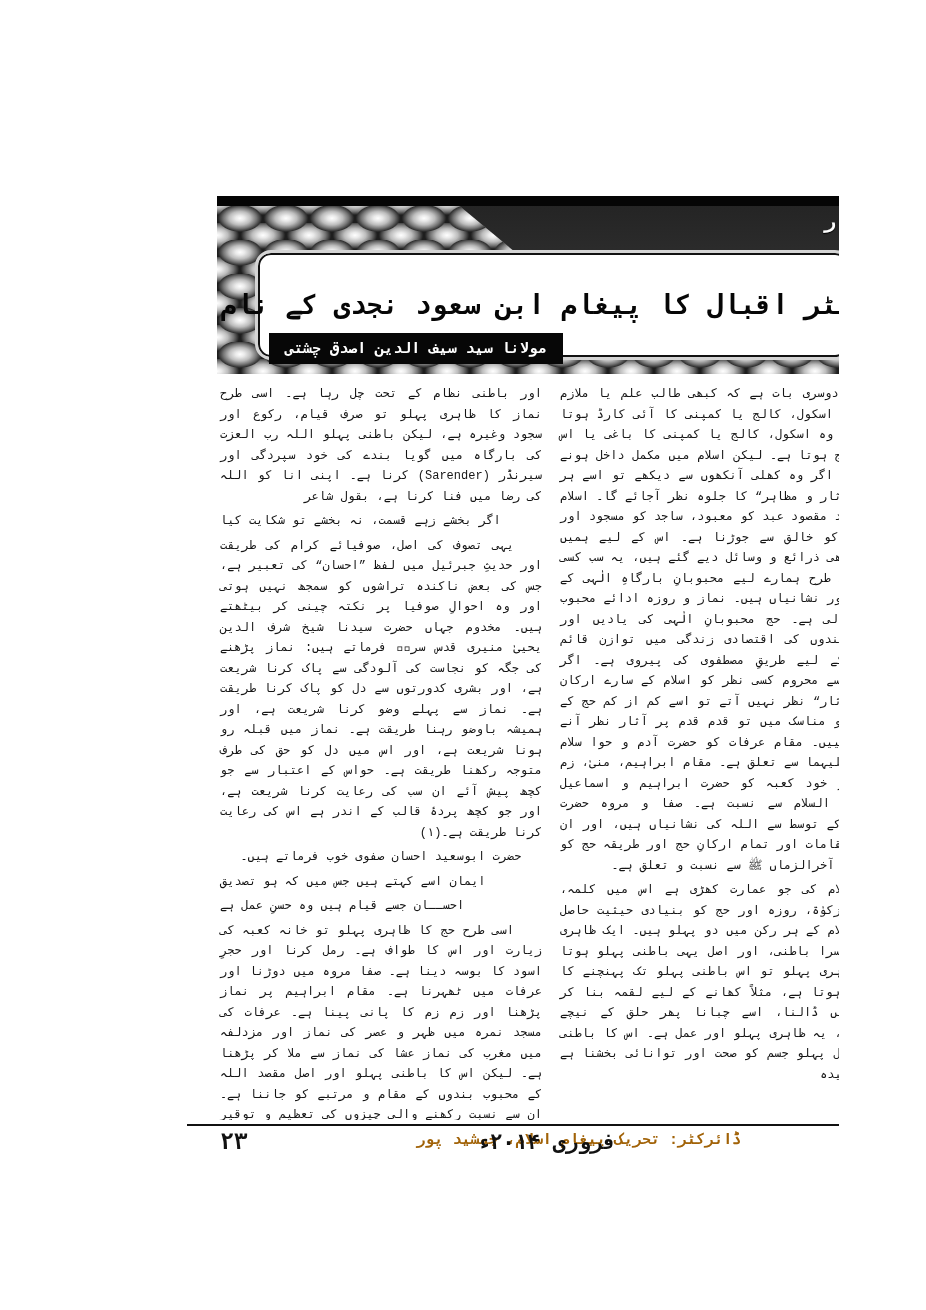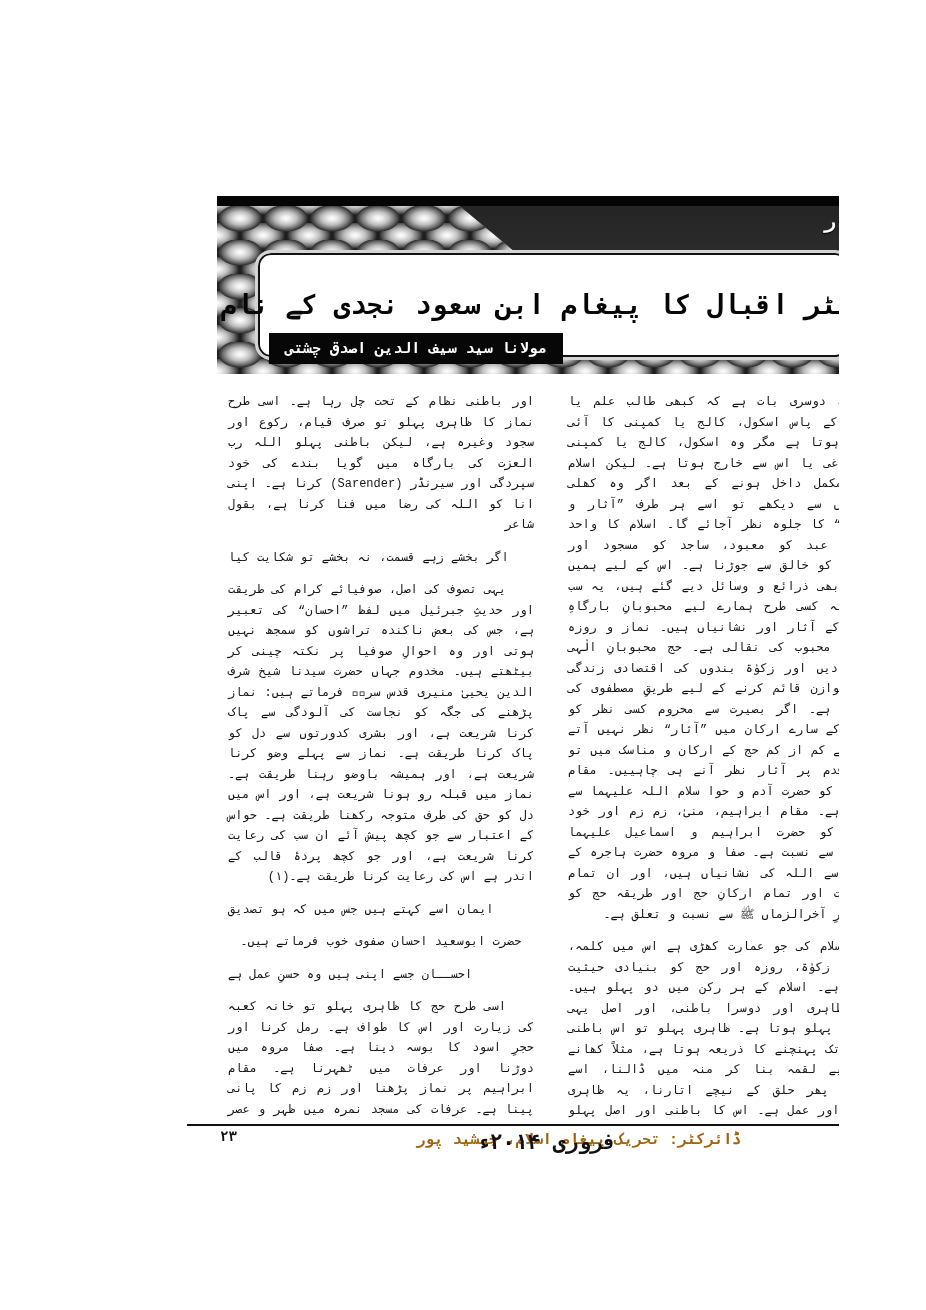"اور باطنی نظام کے تحت" .col p { margin: 12px -> 4px }
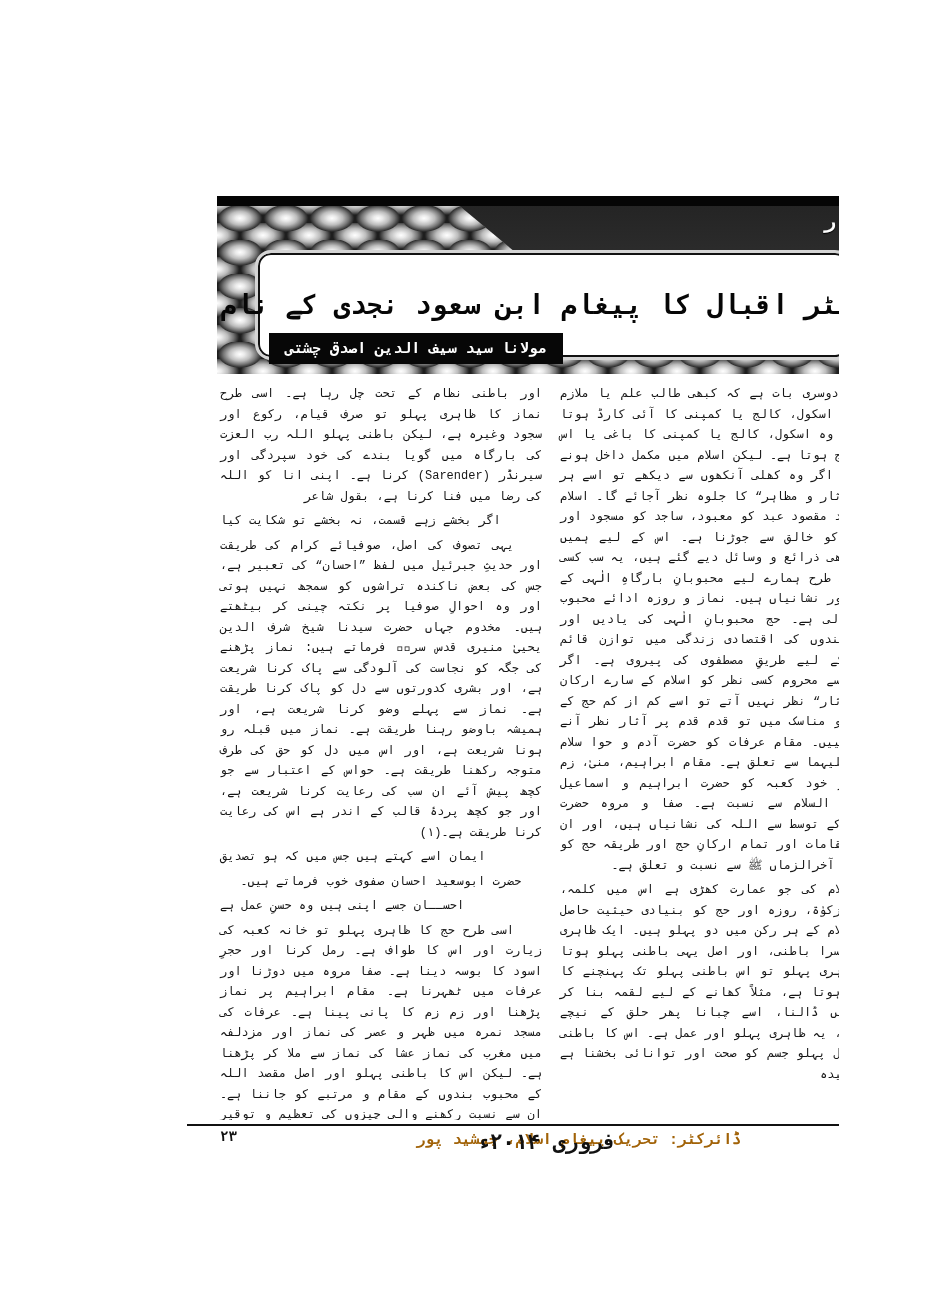"ایمان اسے کہتے ہیں جس" p.block { order: before "حضرت ابوسعید احسان صفوی خوب" -> after "حضرت ابوسعید احسان صفوی خوب" }
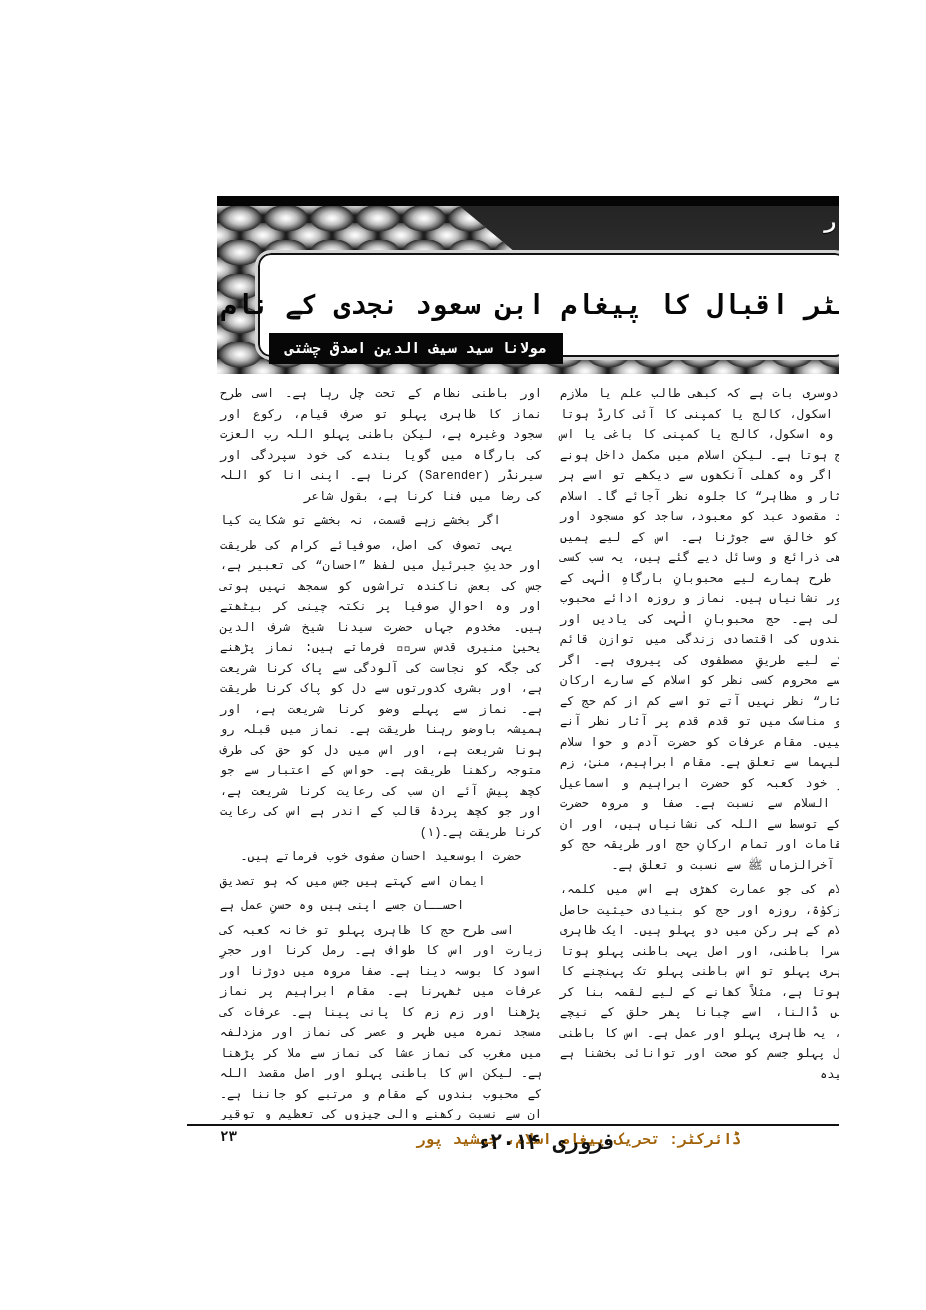"احســان جسے اپنی ہیں وہ" p.block { text: اپنی -> قیام }
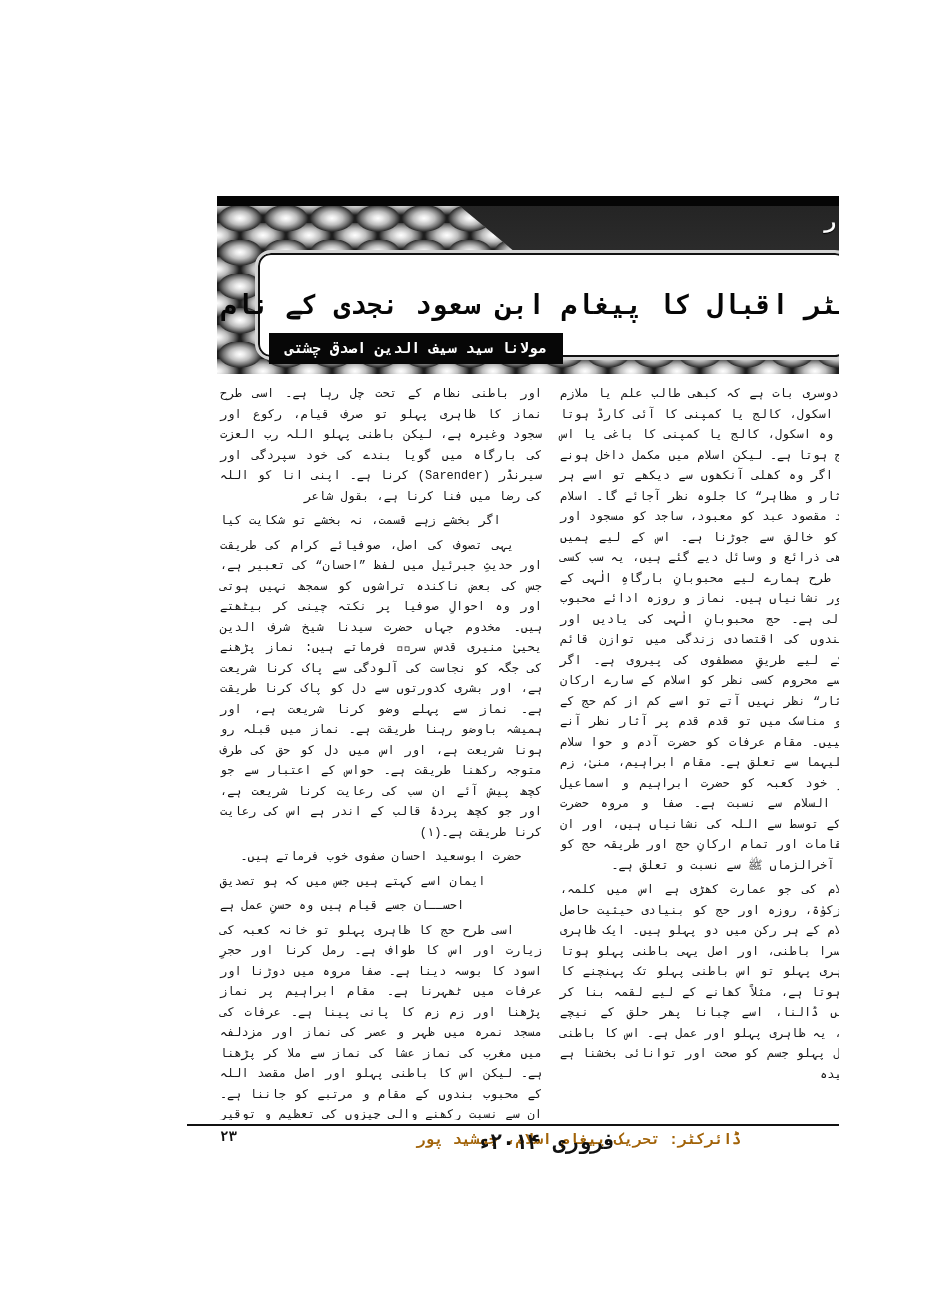"۲۳" .footer-page-number { font-size: 14px -> 23px }
